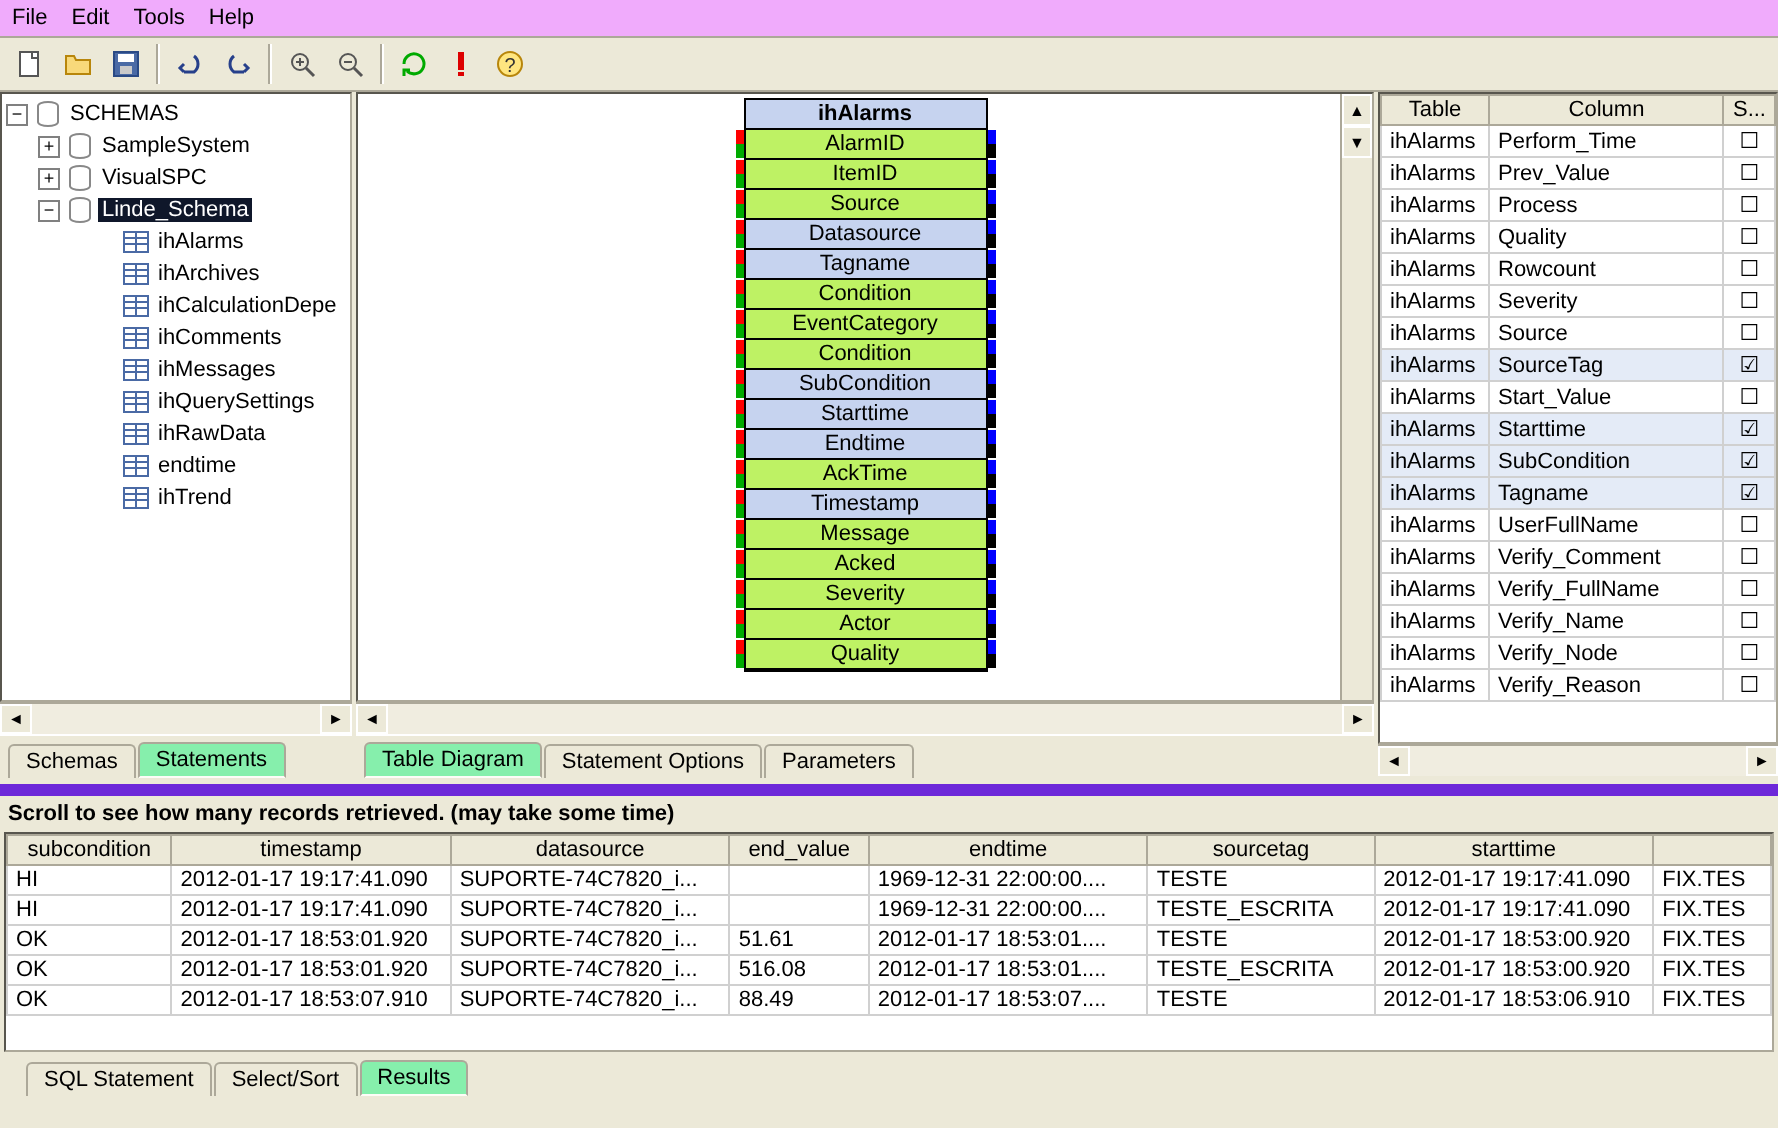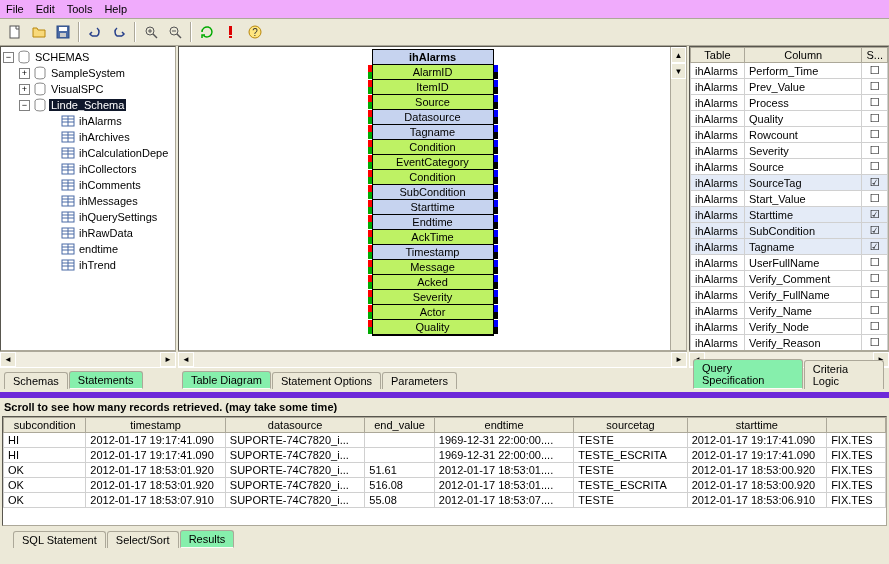"ihCollectors" div.row { html: <div> <span></span> <span> <svg> <rect></rect> <line></line> <line></line> <line></line> </svg> </span> <span>ihCollectors</span> </div> -> none }
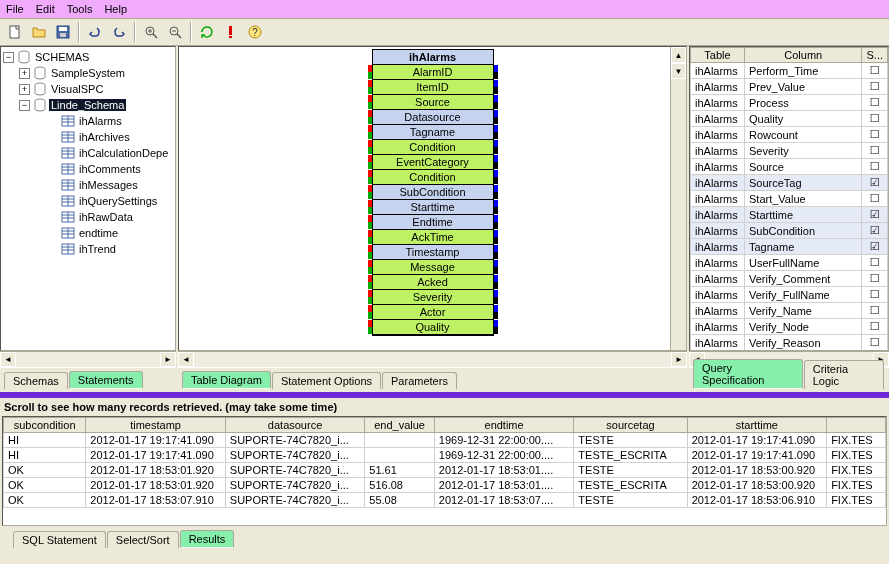"Query Specification" div.tabstrip { html: <div> <div>Query Specification</div> <div>Criteria Logic</div> </div> -> none }
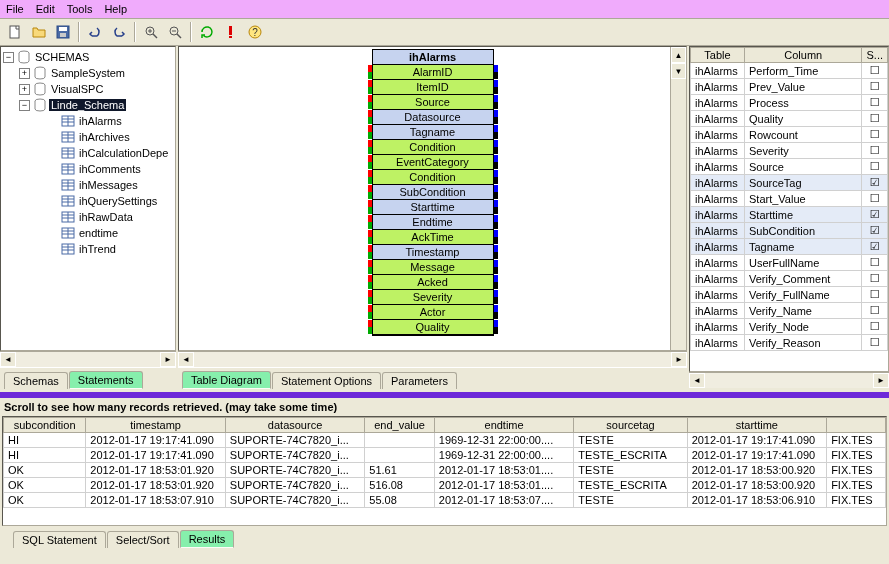"55.08" td { text: 55.08 -> 88.49 }
